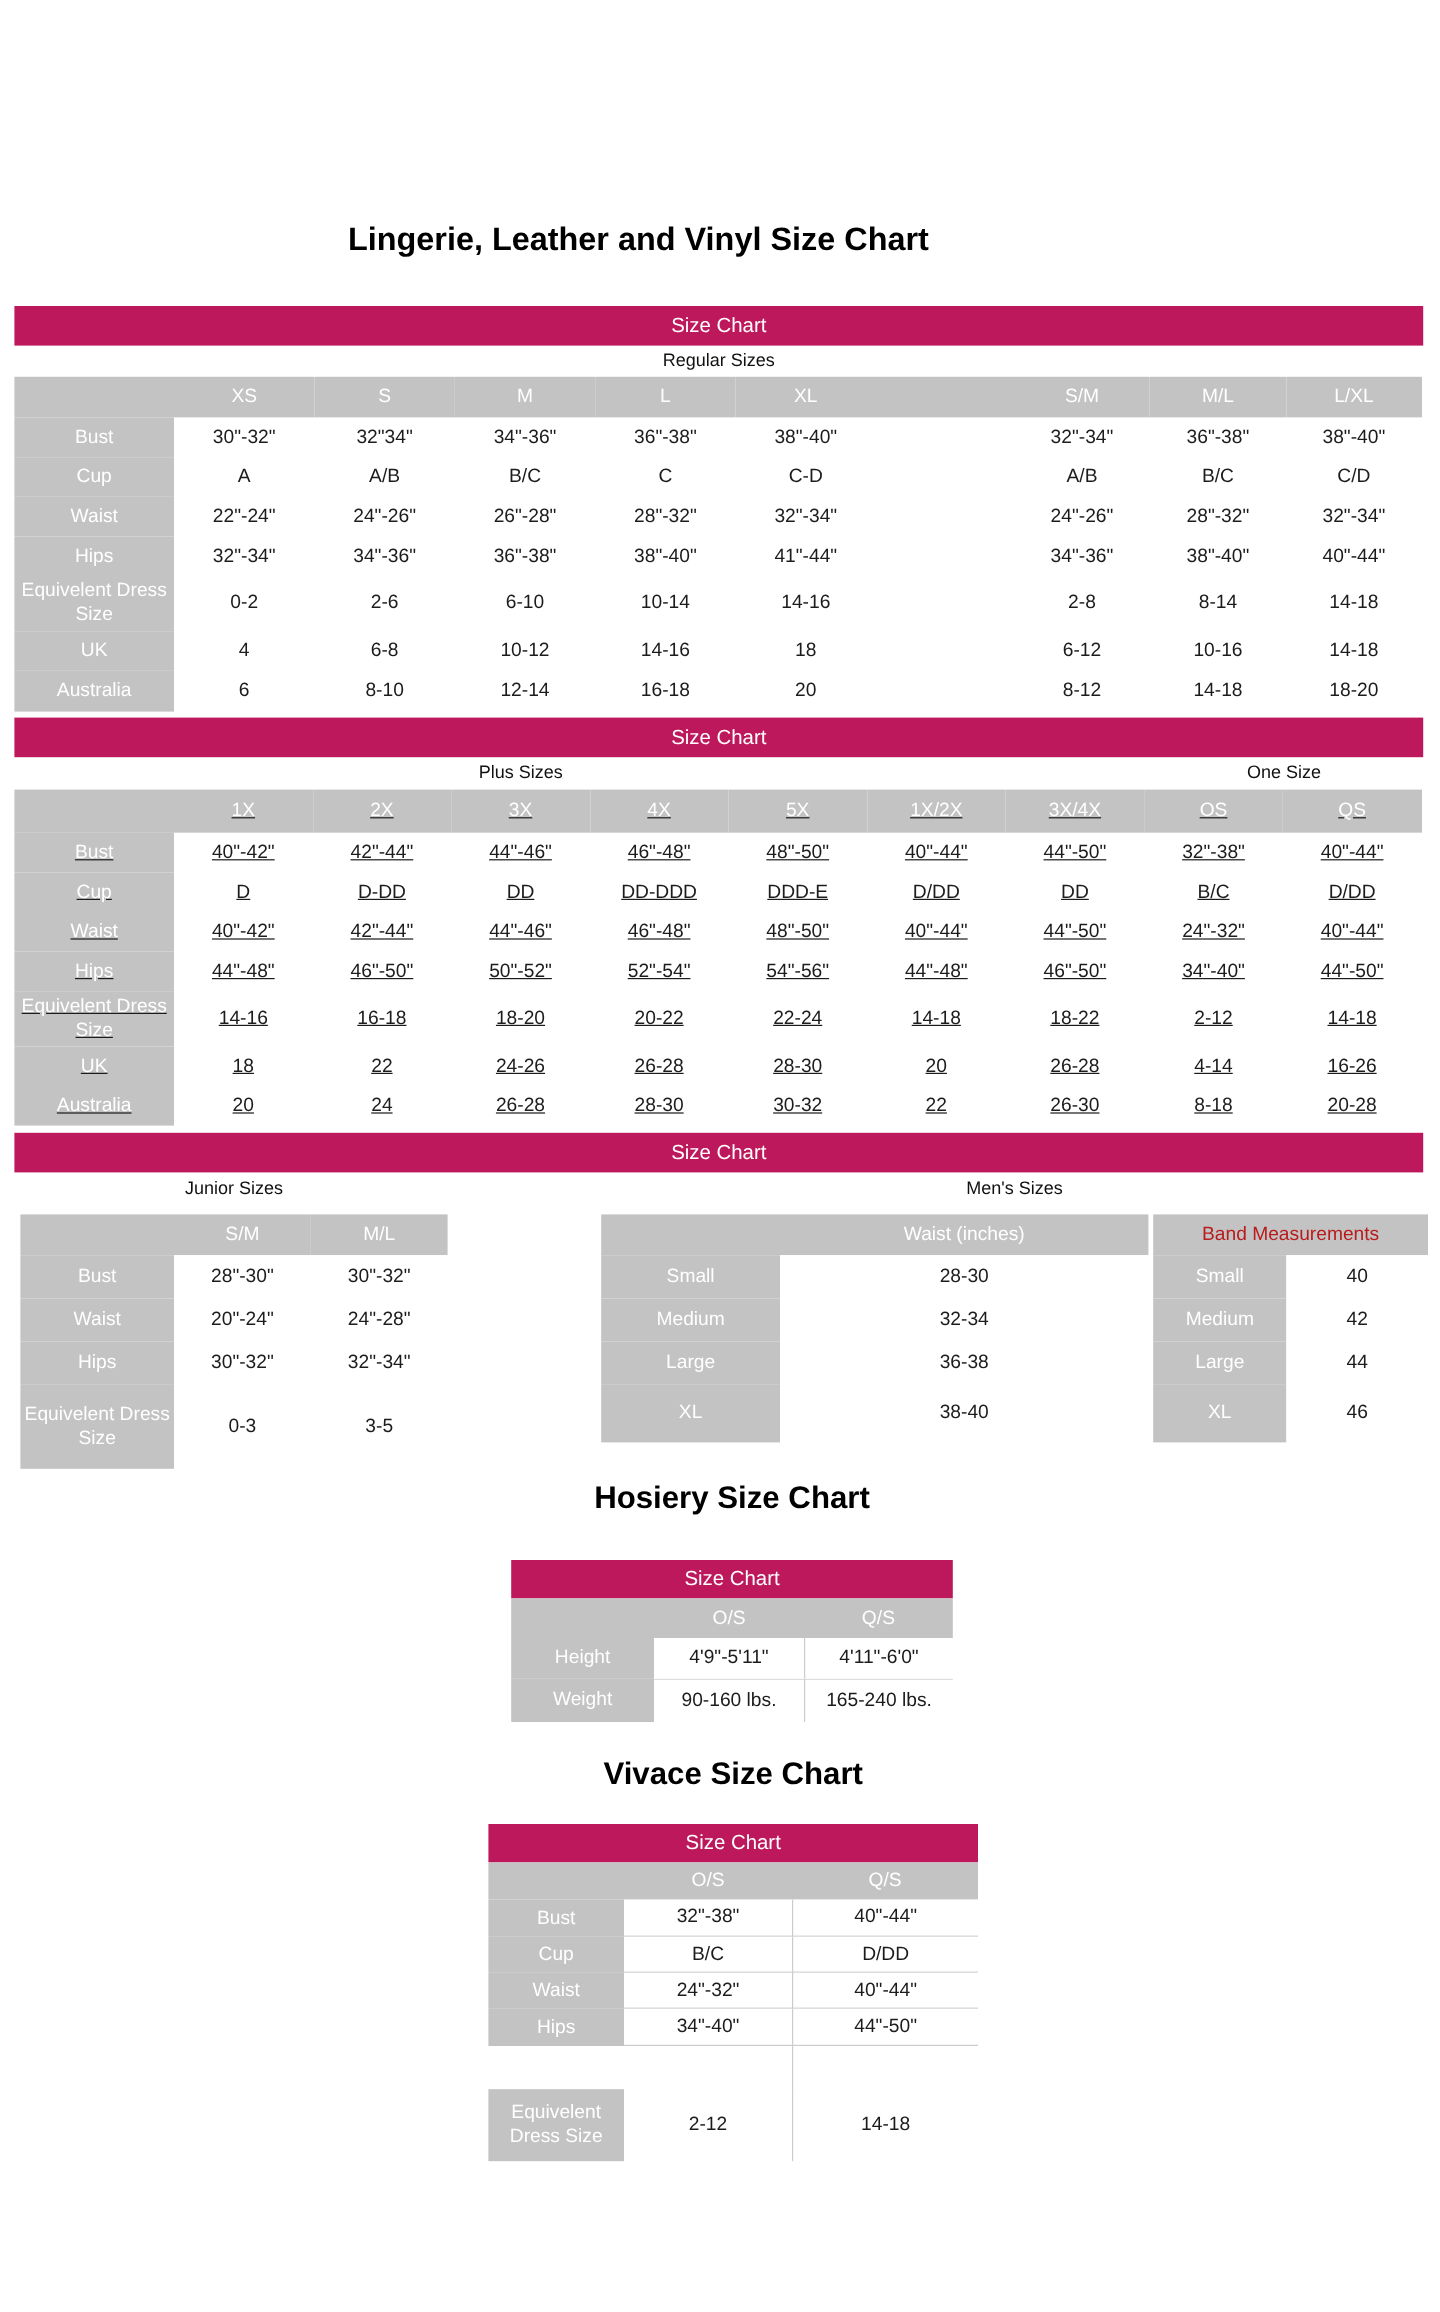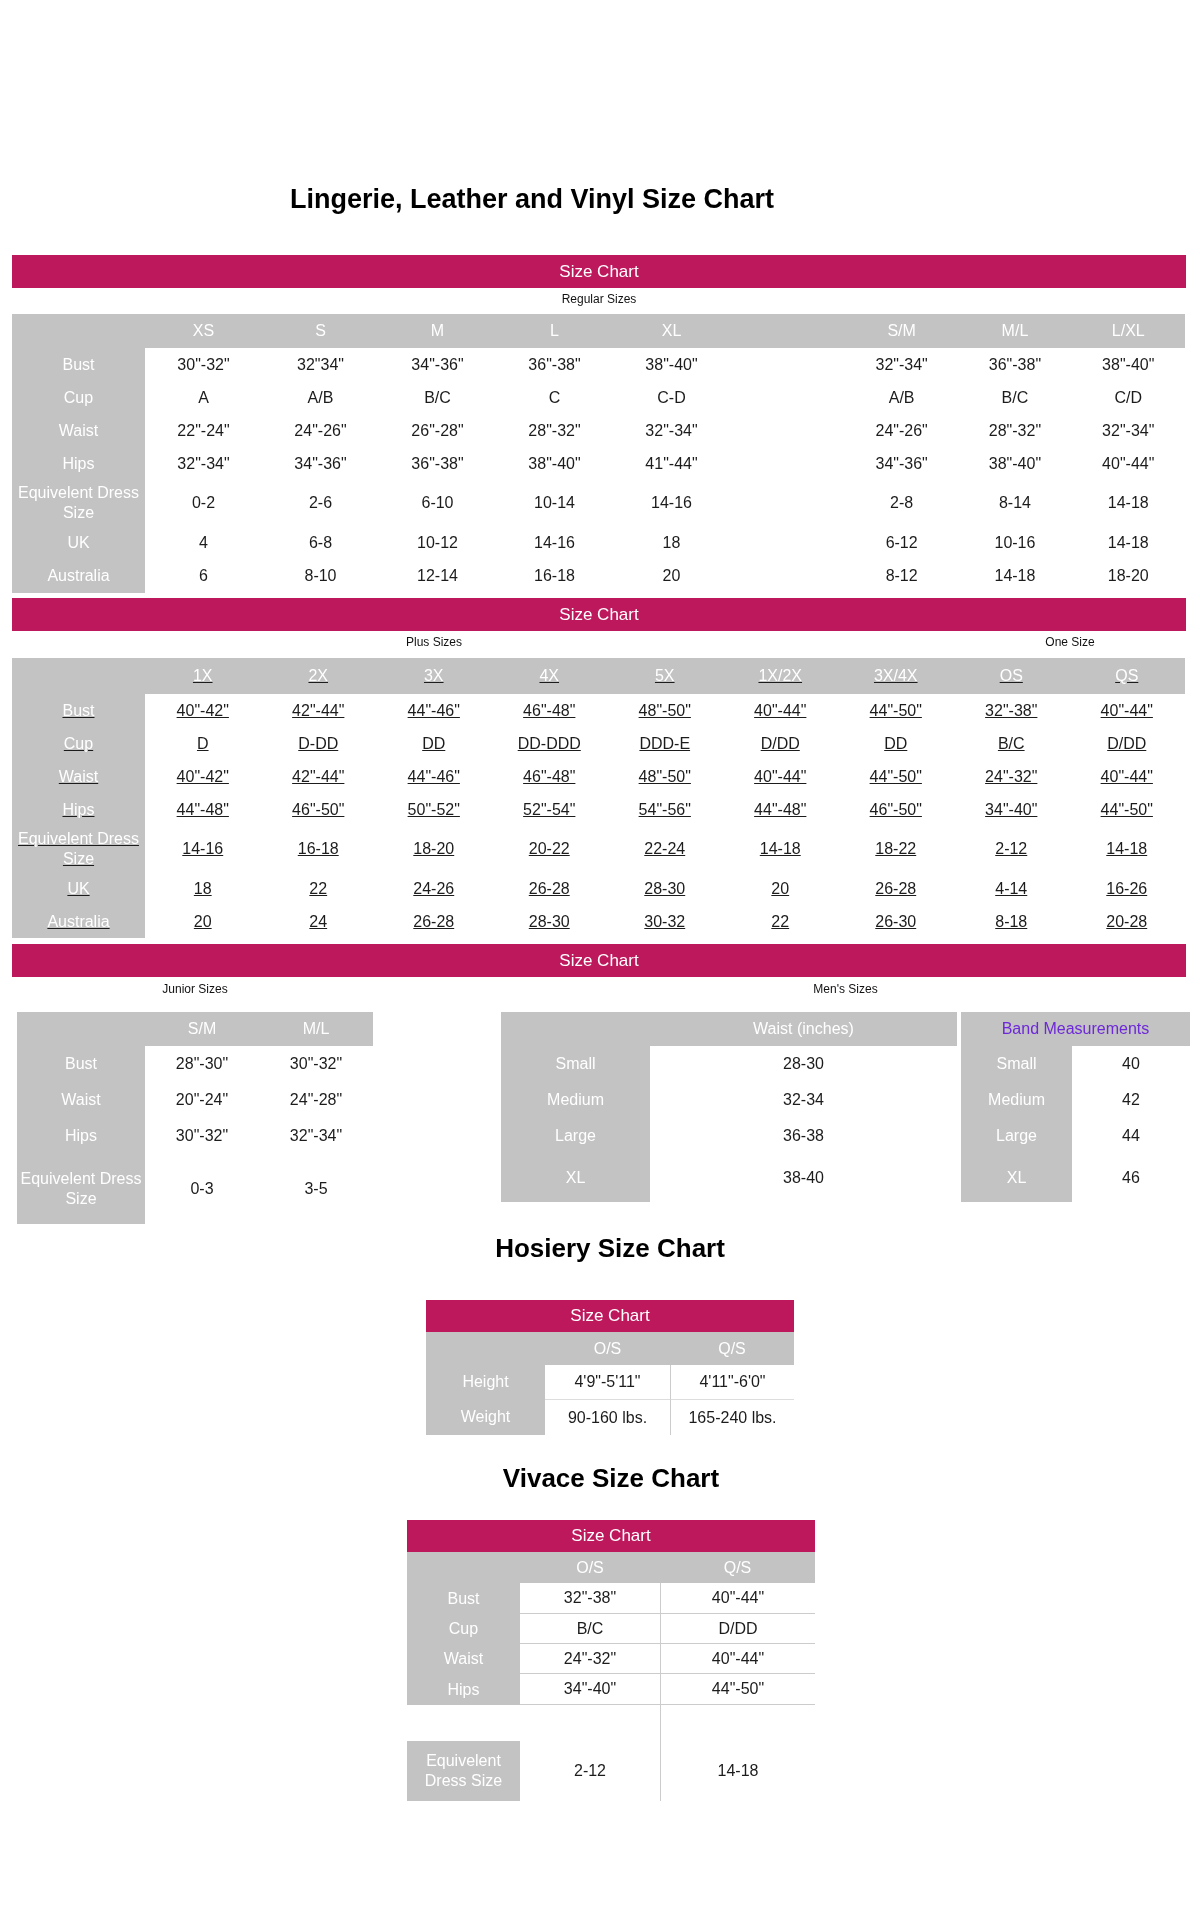"Regular Sizes" .seclabel { font-size: 12px -> 15px }
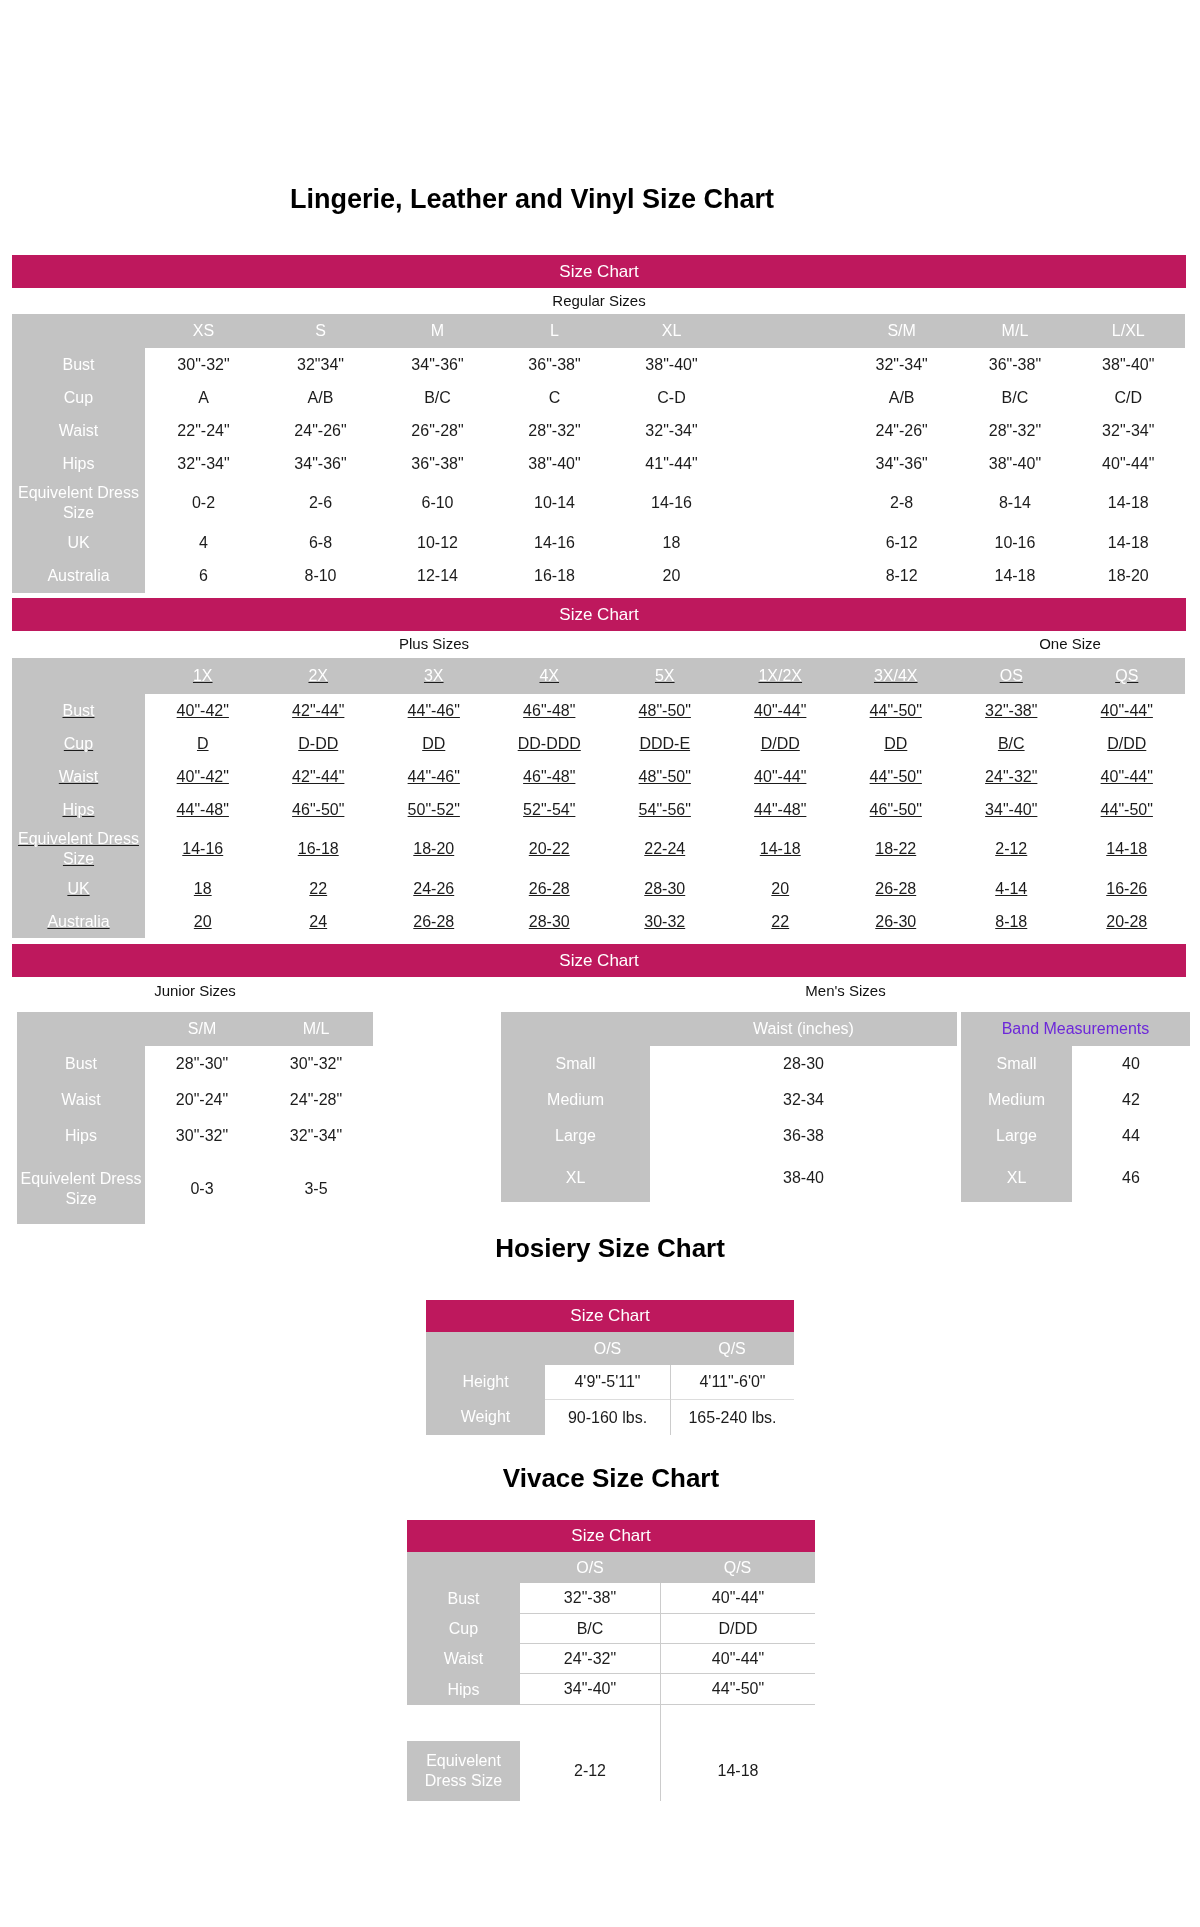"Band Measurements" div.cell { color: #6d28d9 -> #b91c1c }
